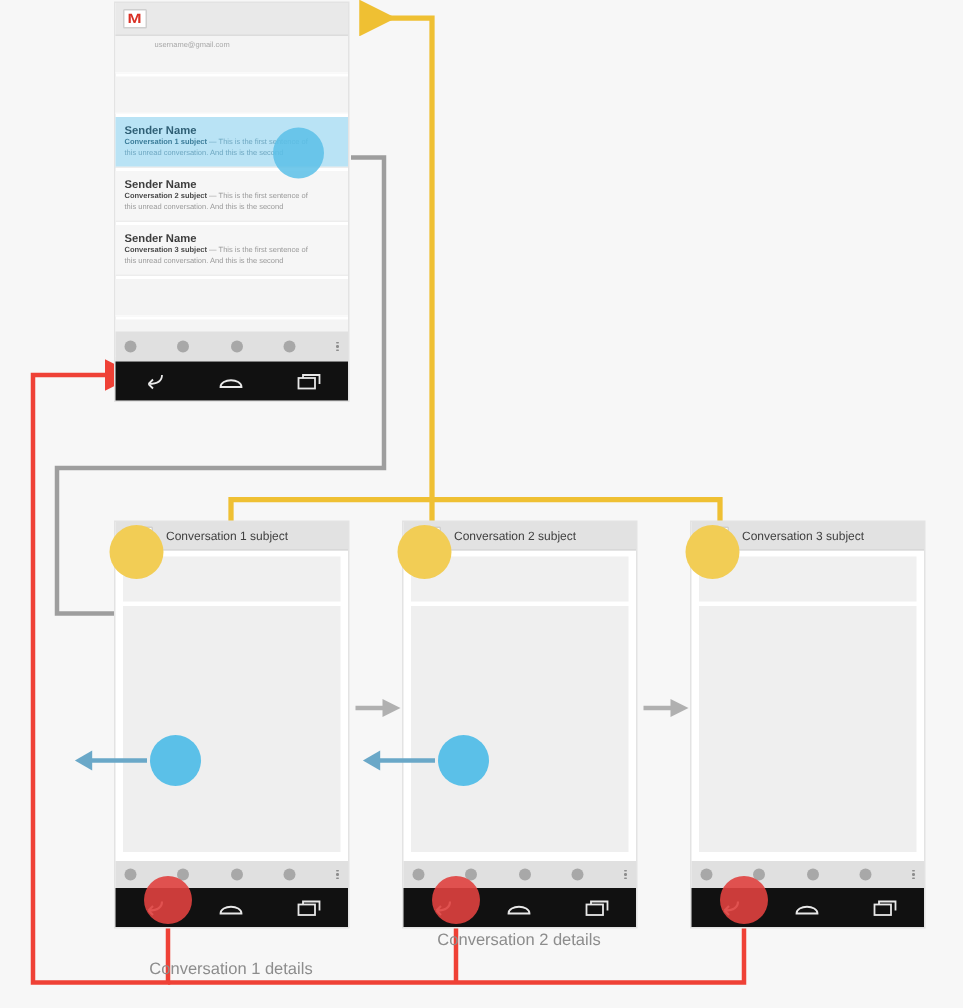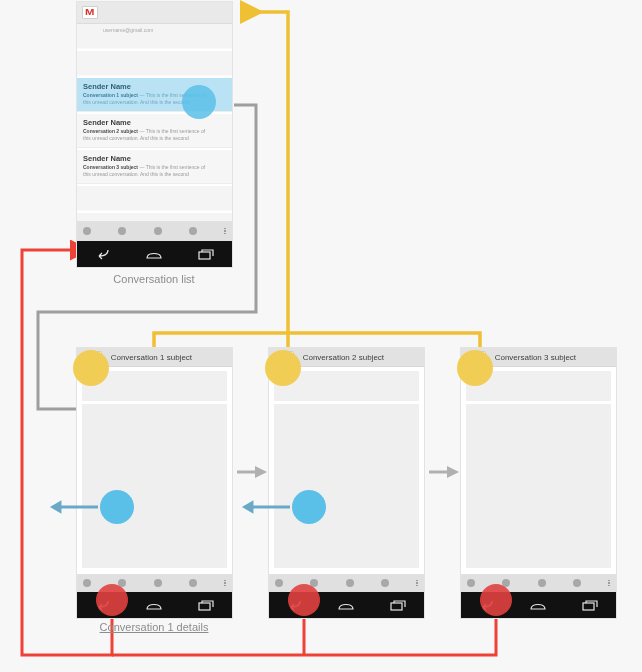"Conversation list" div.cap { html: <div>Conversation list</div> -> none }
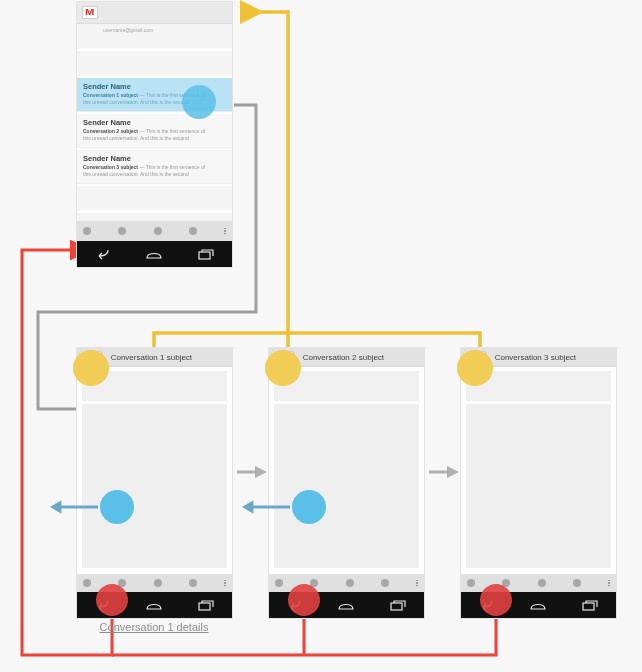"Conversation 2 details" div.cap { html: none -> <div>Conversation 2 details</div> }
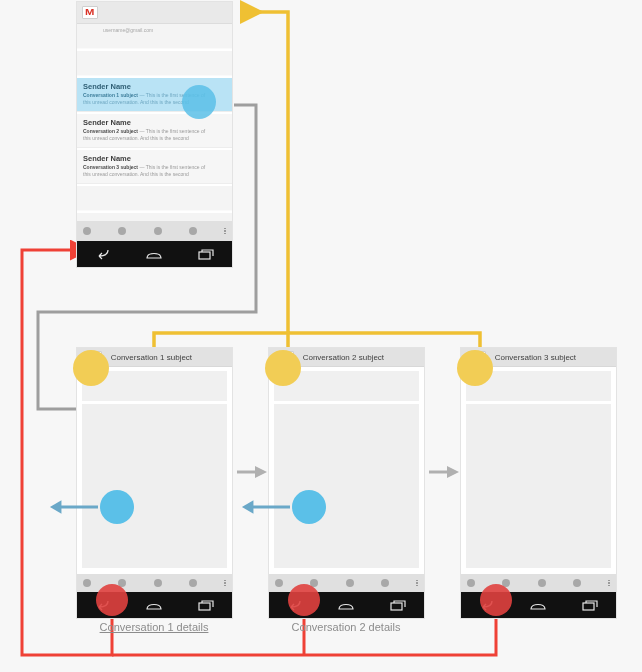"Conversation 1 details" #cap-d1 { text-decoration: underline -> none; top: 621px -> 640px }
